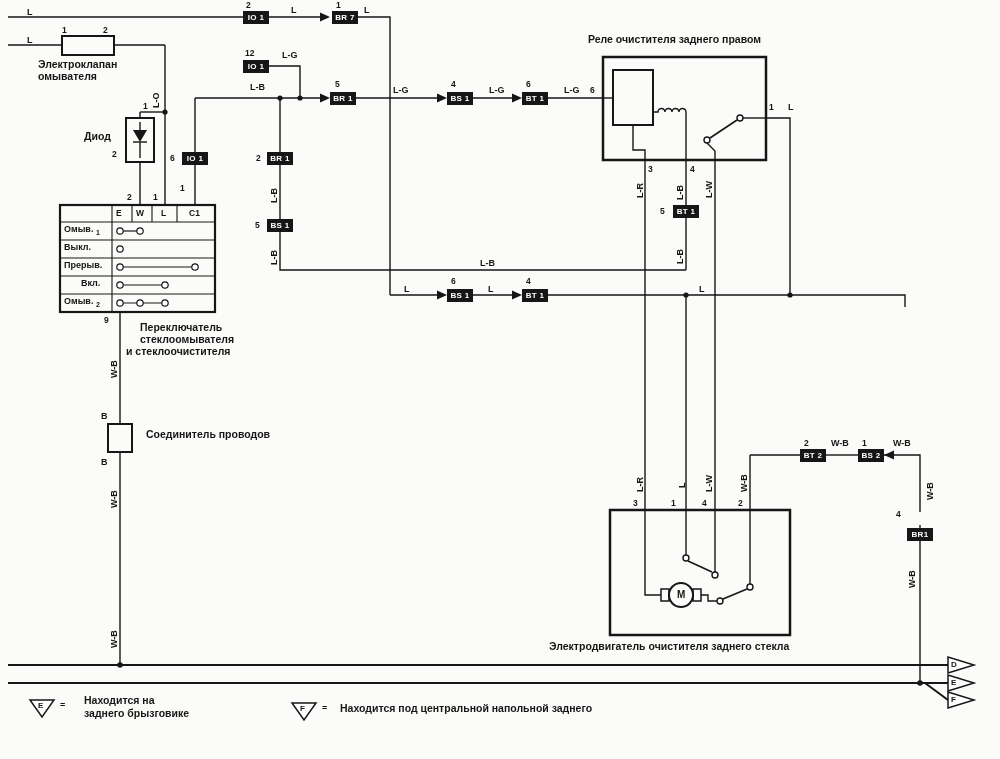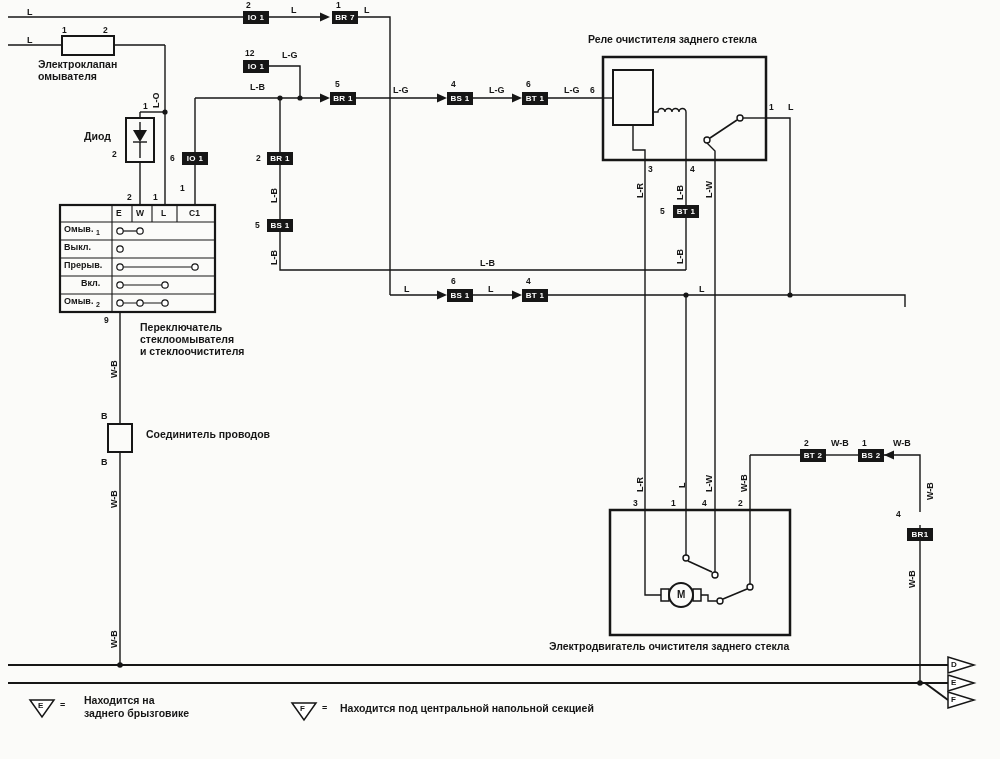"Реле очистителя заднего стекла" span.lb { text: стекла -> правом }
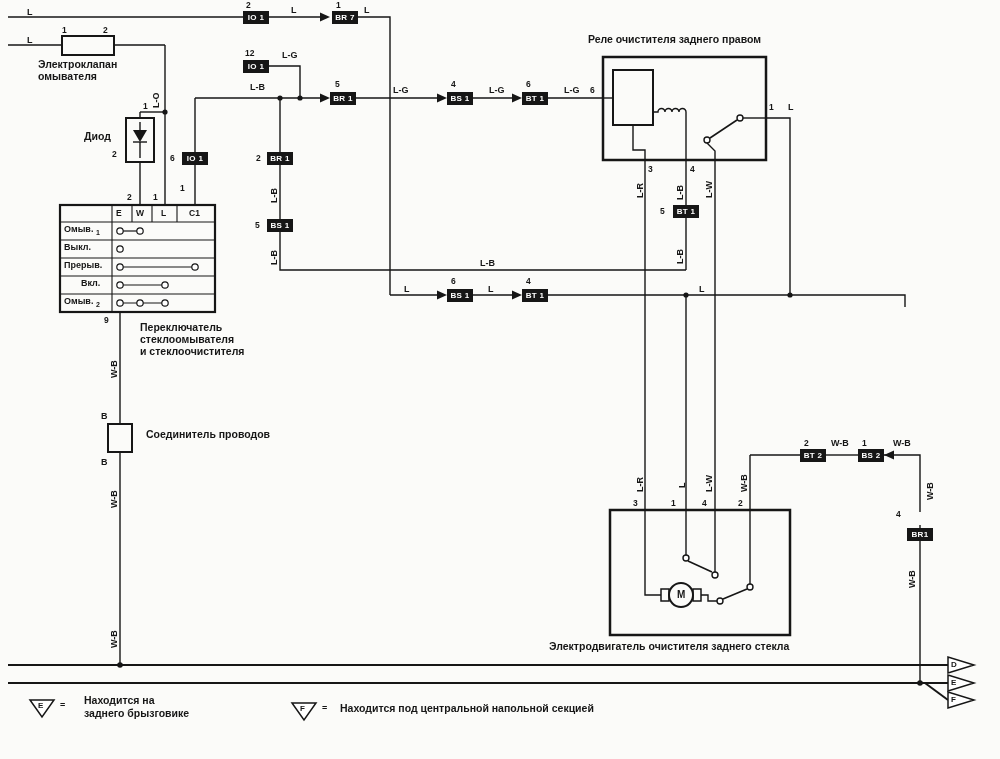"и стеклоочистителя" span.lb { left: 140px -> 126px }
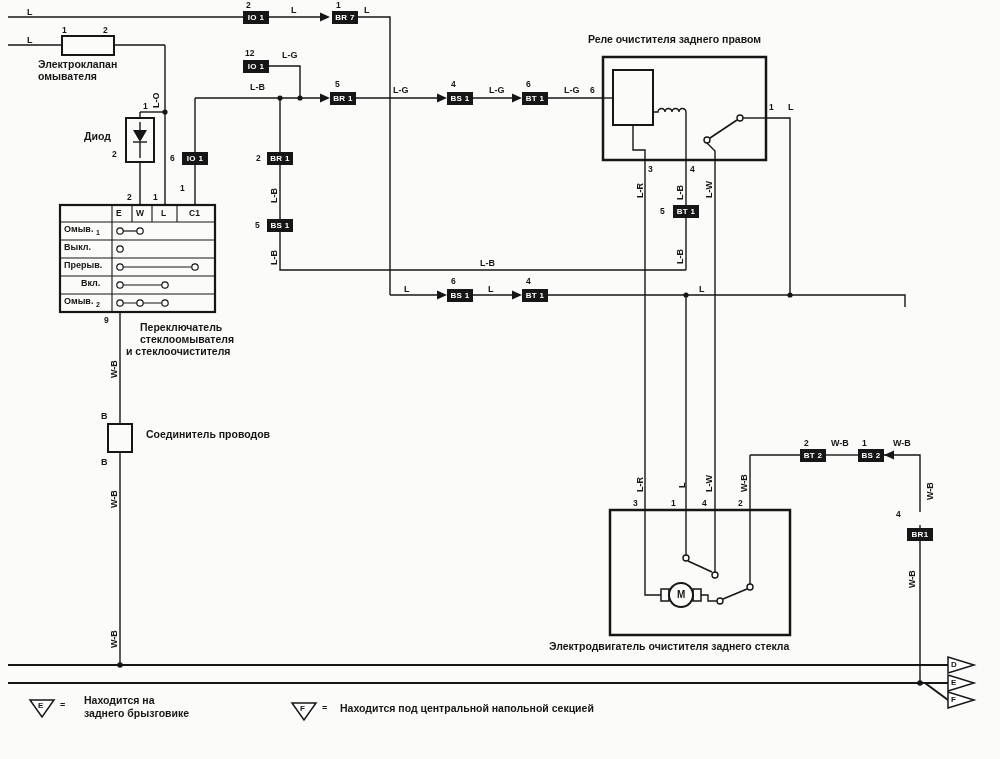"Находится под центральной напольной" span.lb { text: секцией -> заднего }
